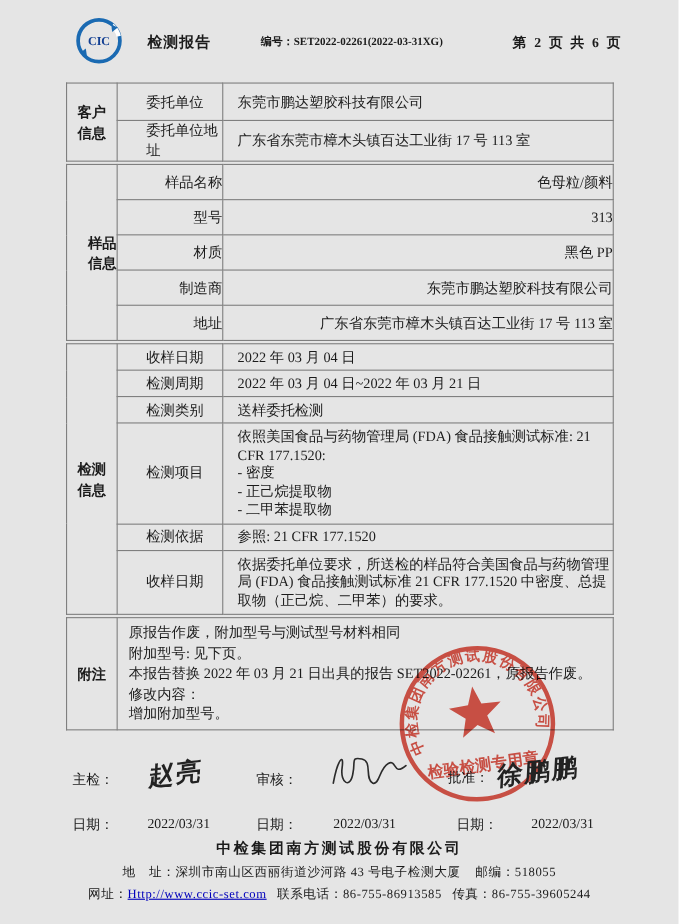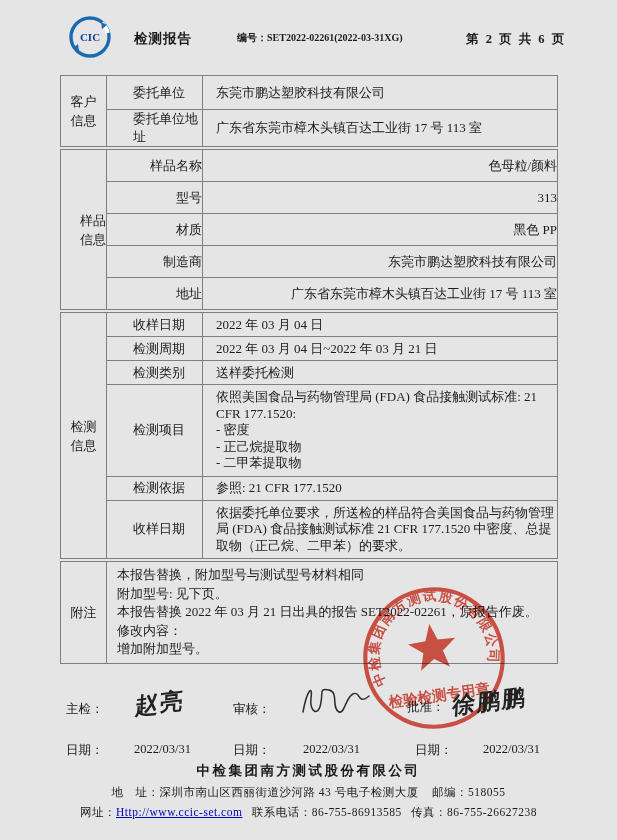"客户" td.sec-label { font-weight: none -> bold }
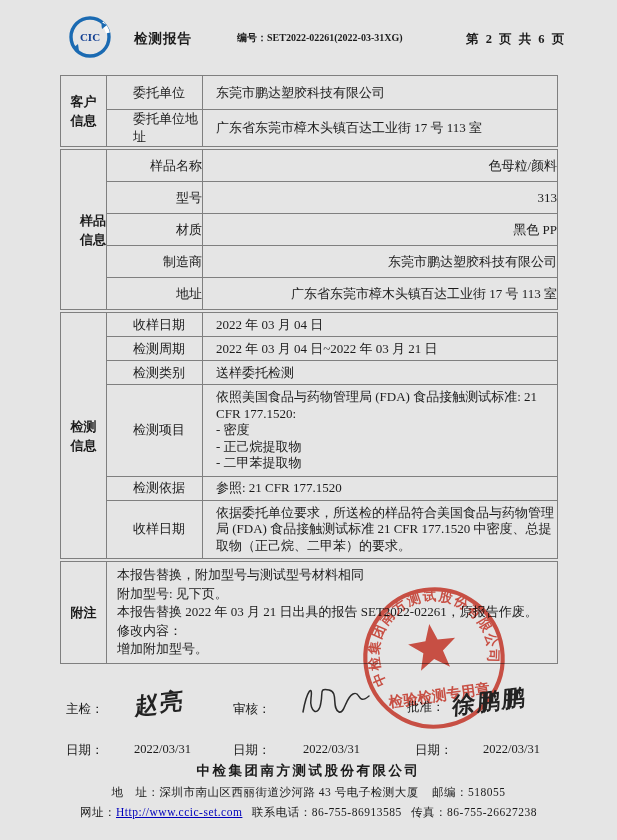"本报告替换，附加型号与测试型号材料相同" div.line { text: 本报告替换 -> 原报告作废 }
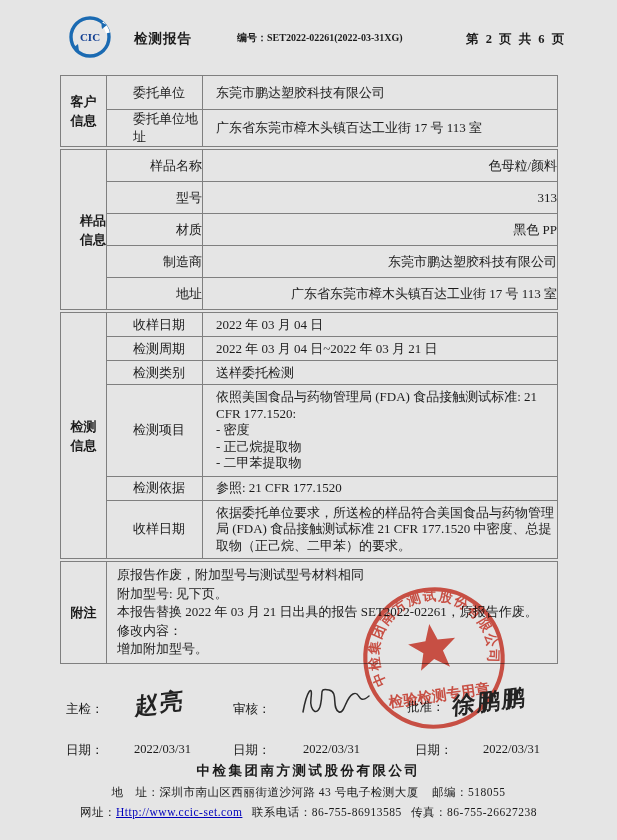"86-755-26627238" span { text: 86-755-26627238 -> 86-755-39605244 }
